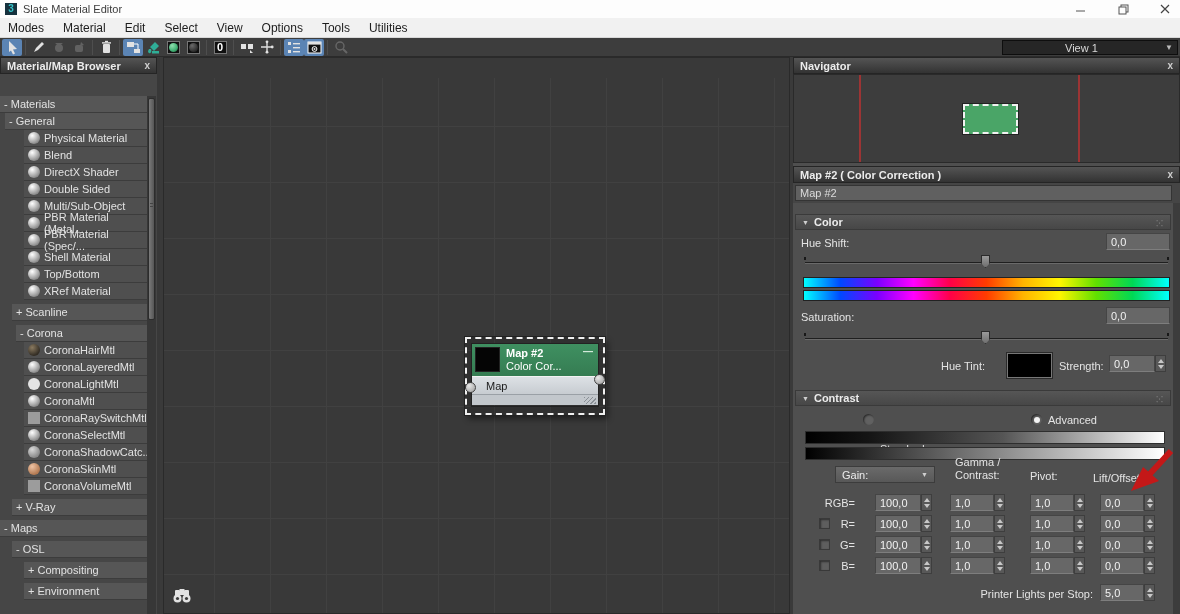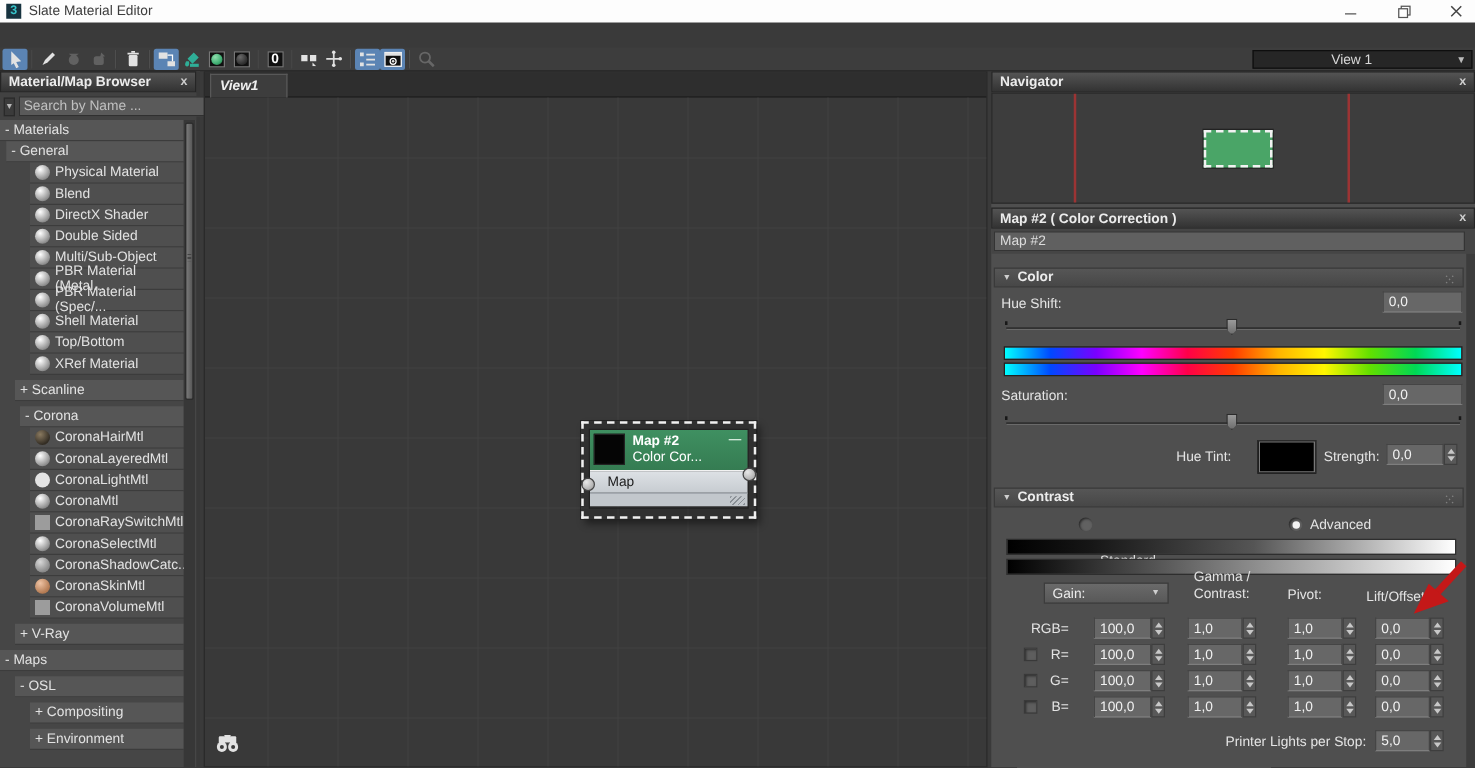"Modes" div.menubar { html: none -> <div> <span>Modes</span> <span>Material</span> <span>Edit</span> <span>Select</span> <span>View</span> <span>Options</span> <span>Tools</span> <span>Utilities</span> </div> }
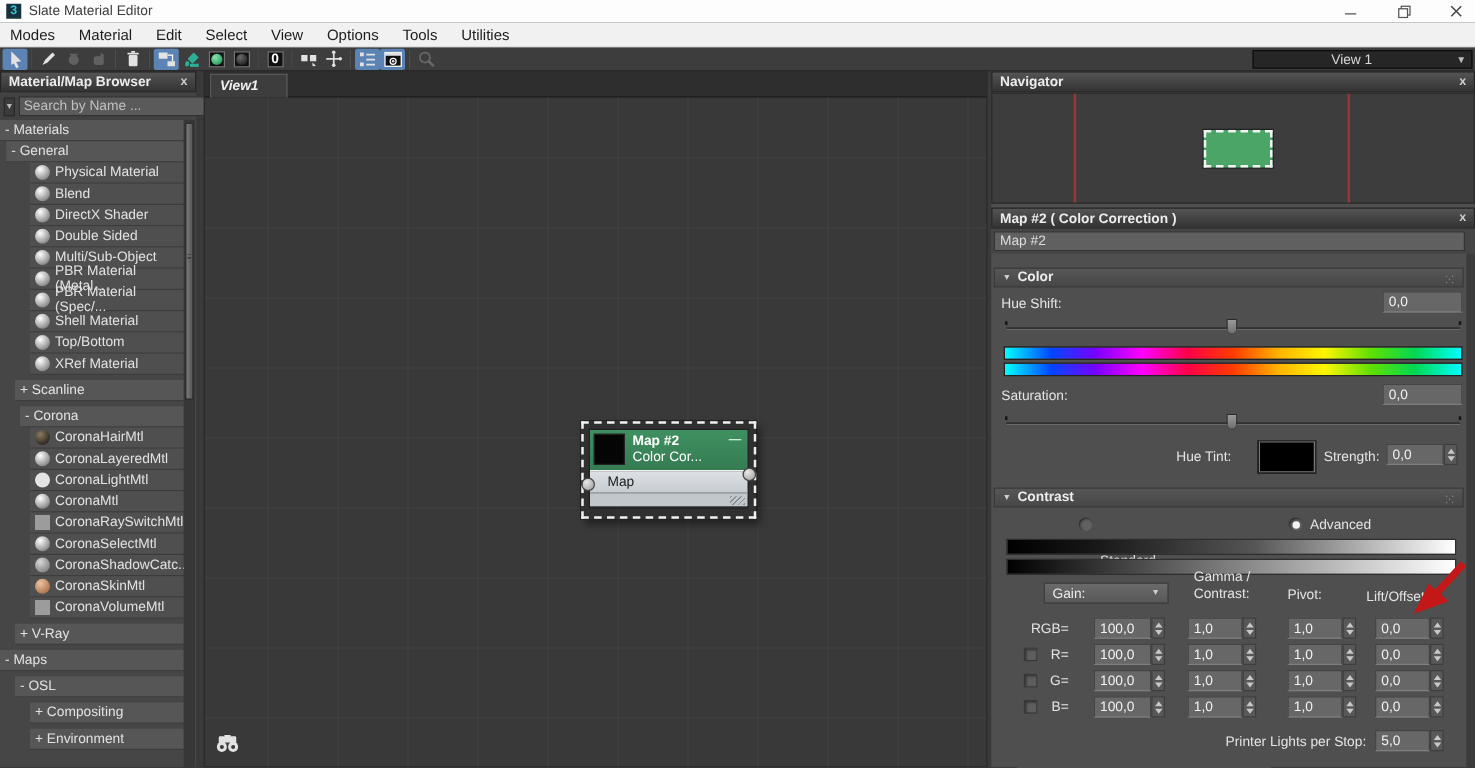"View1" div.tabstrip { html: <div> <div> <span>View1</span> </div> </div> -> none }
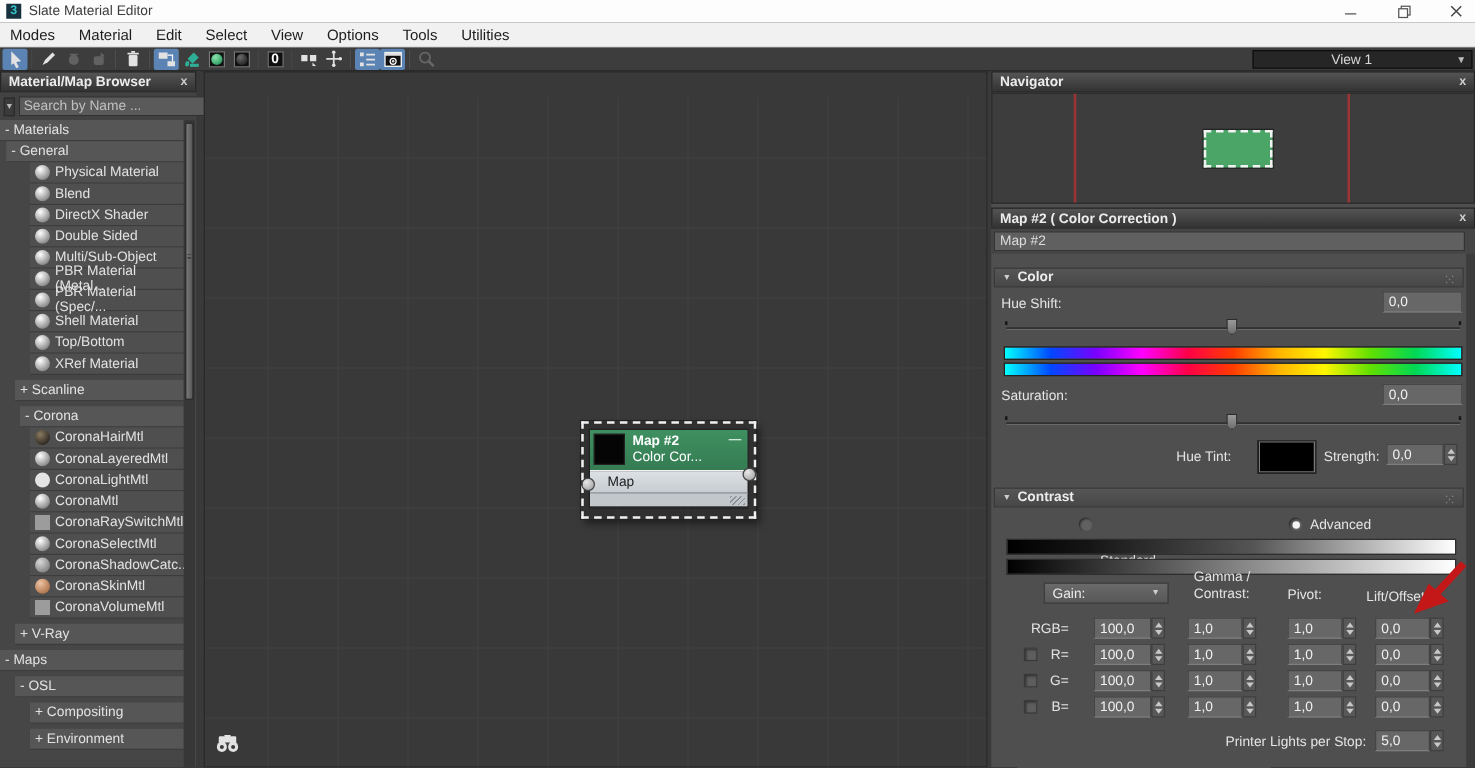"Search by Name ..." div.search-row { html: <div> <span>▼</span> <input> </div> -> none }
